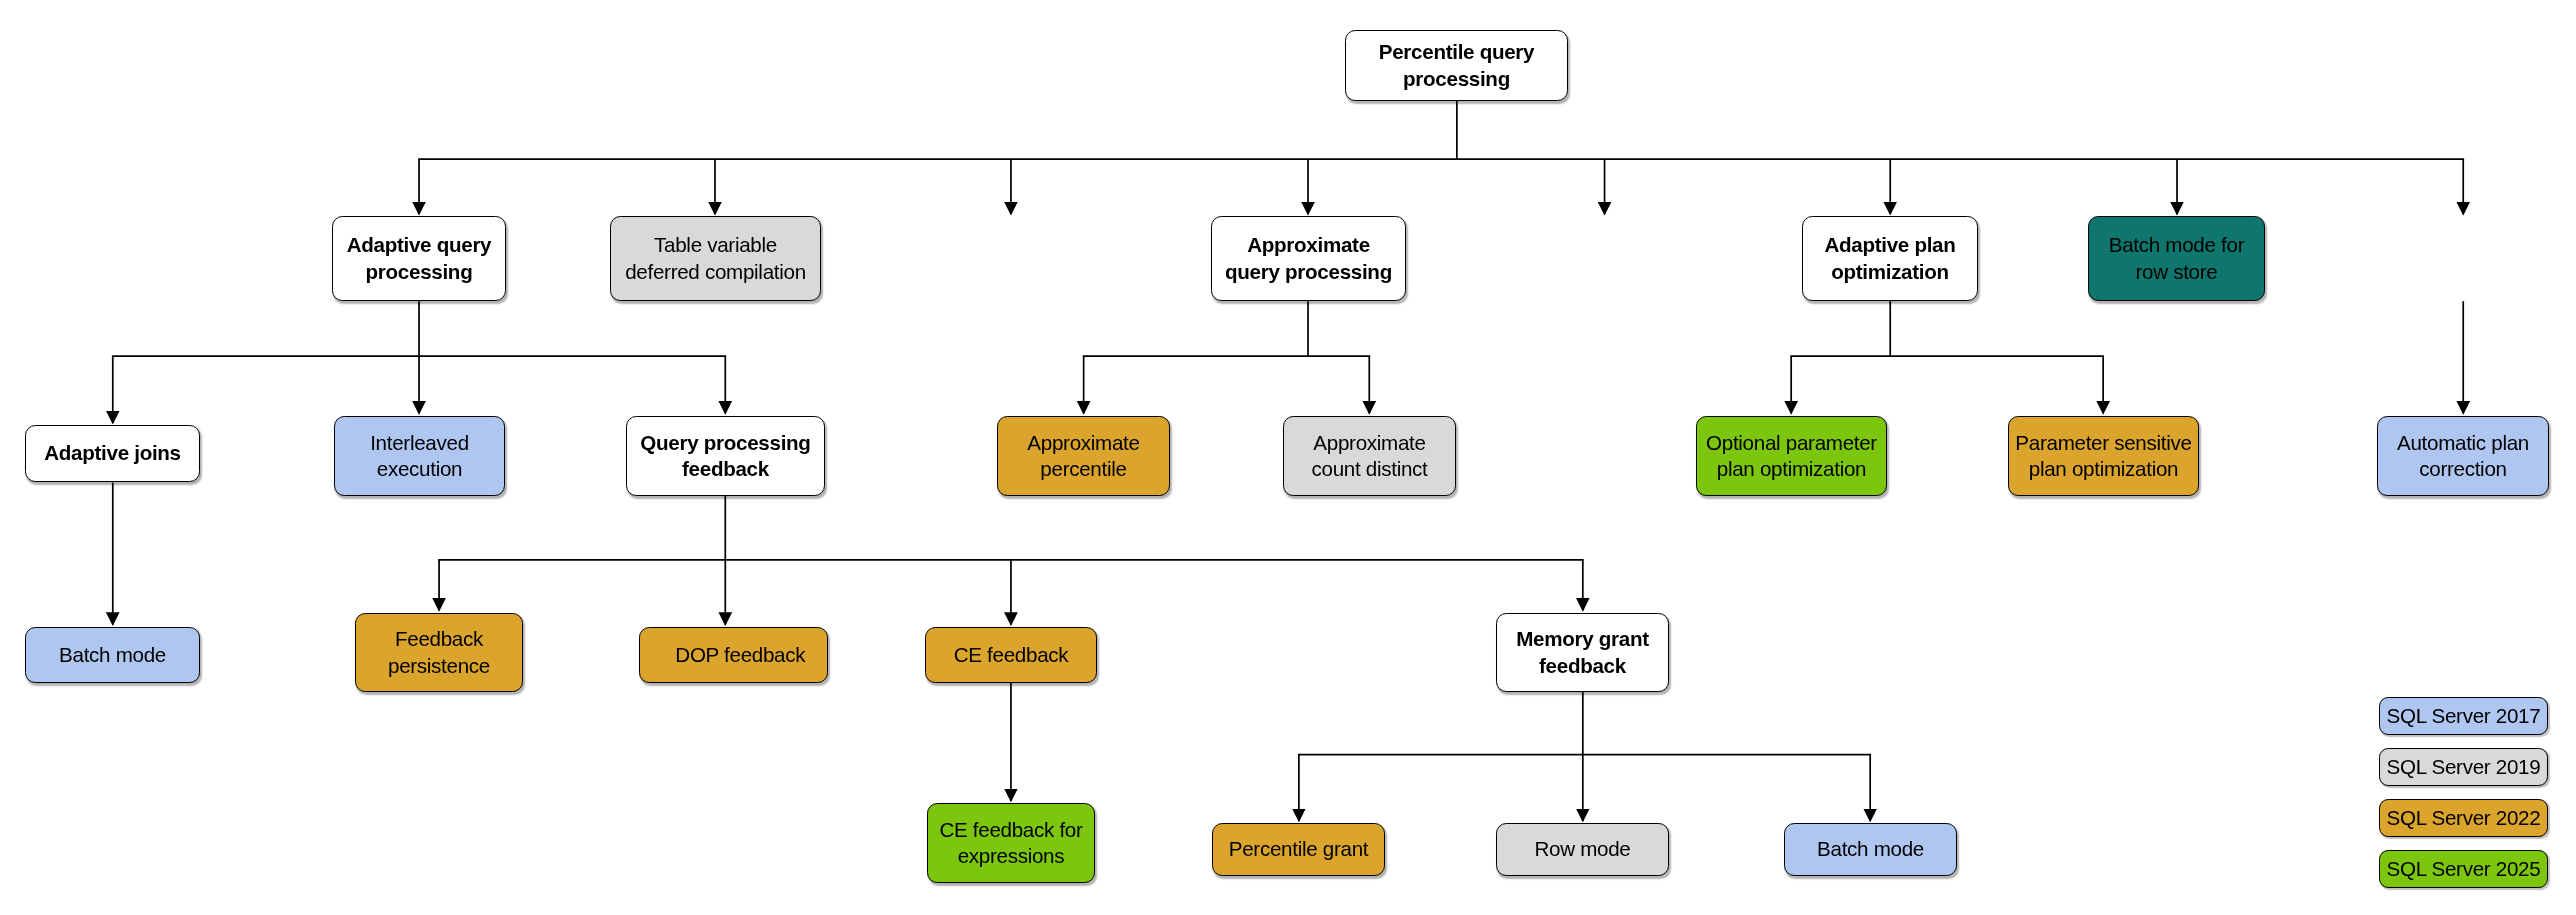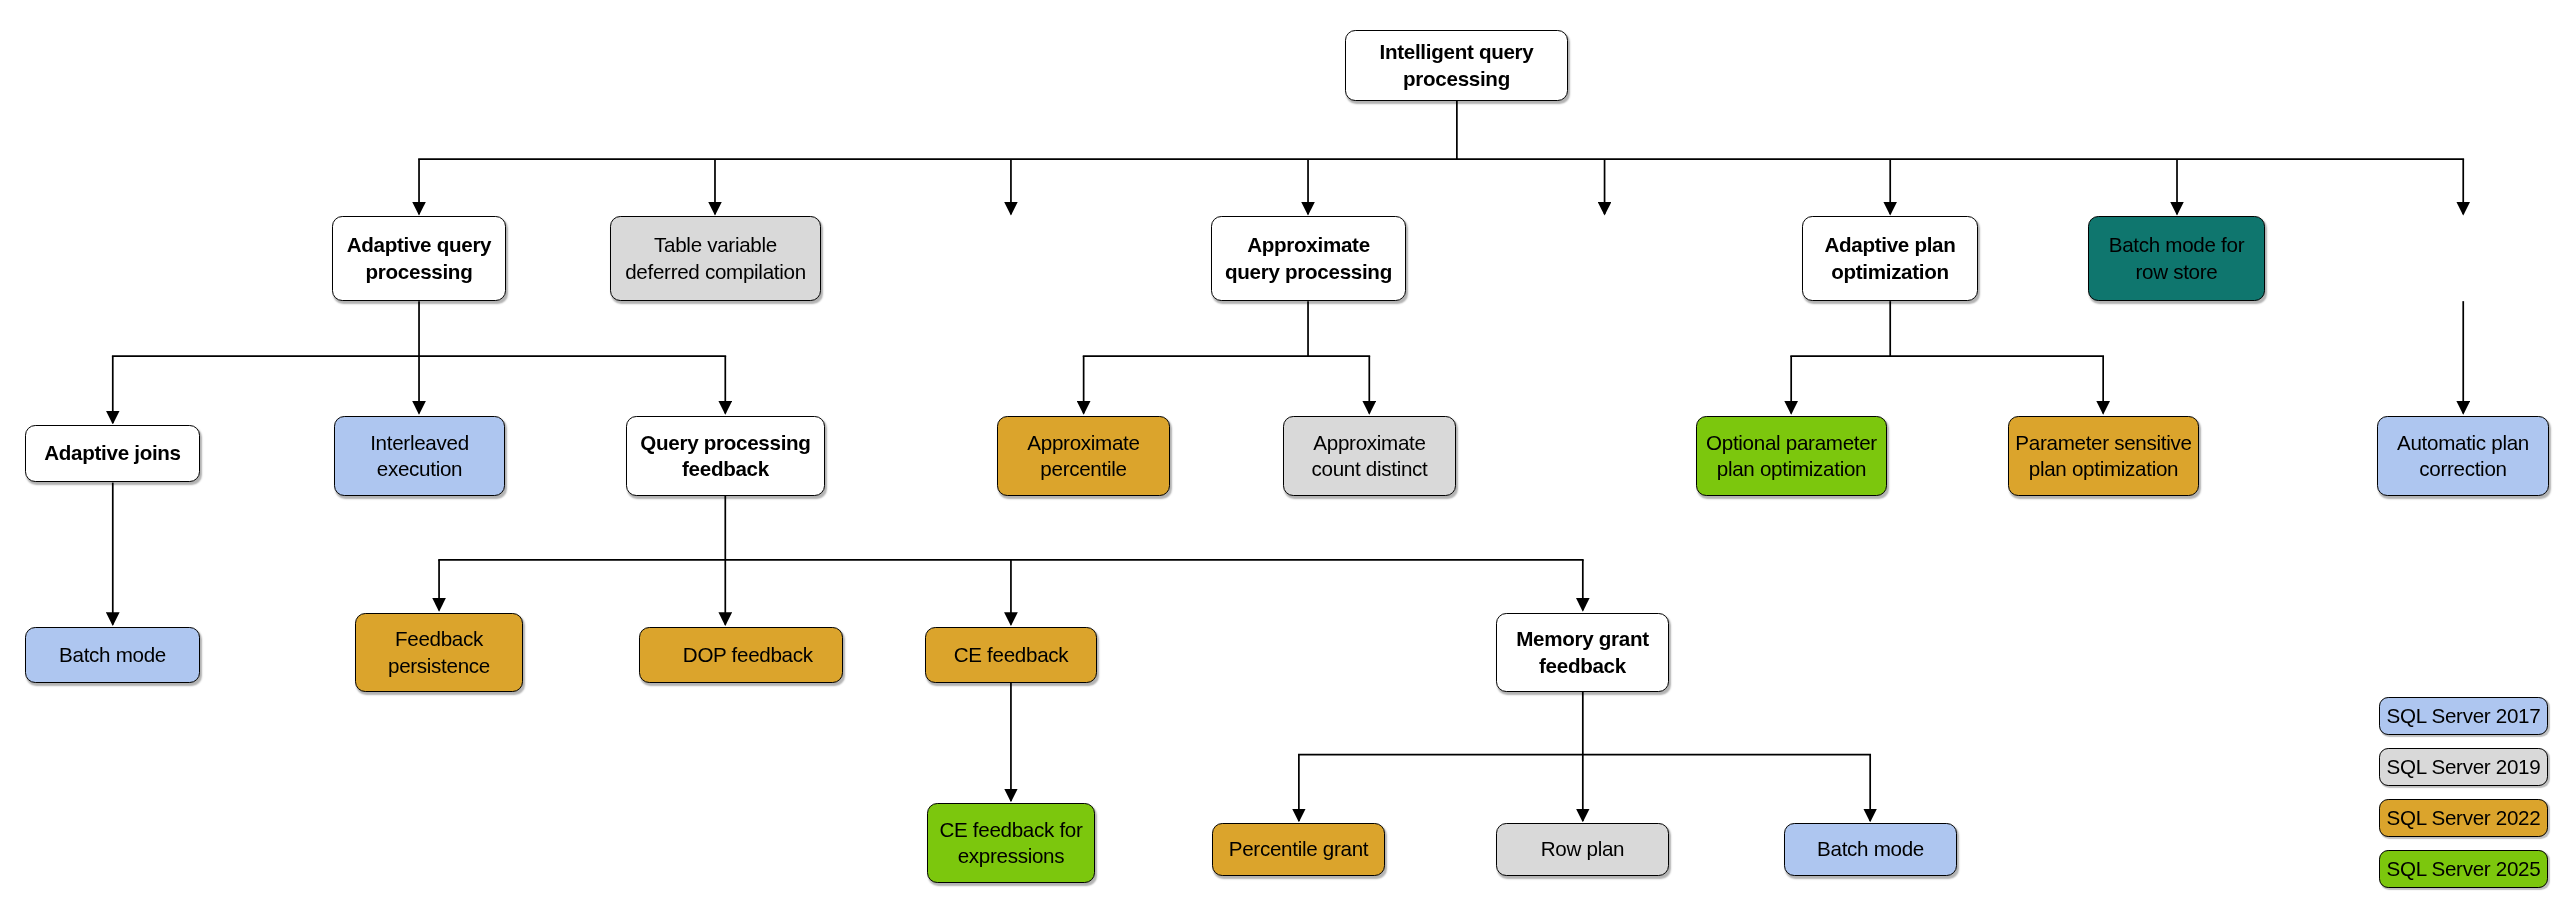"Intelligent query" div.node { text: Intelligent -> Percentile }
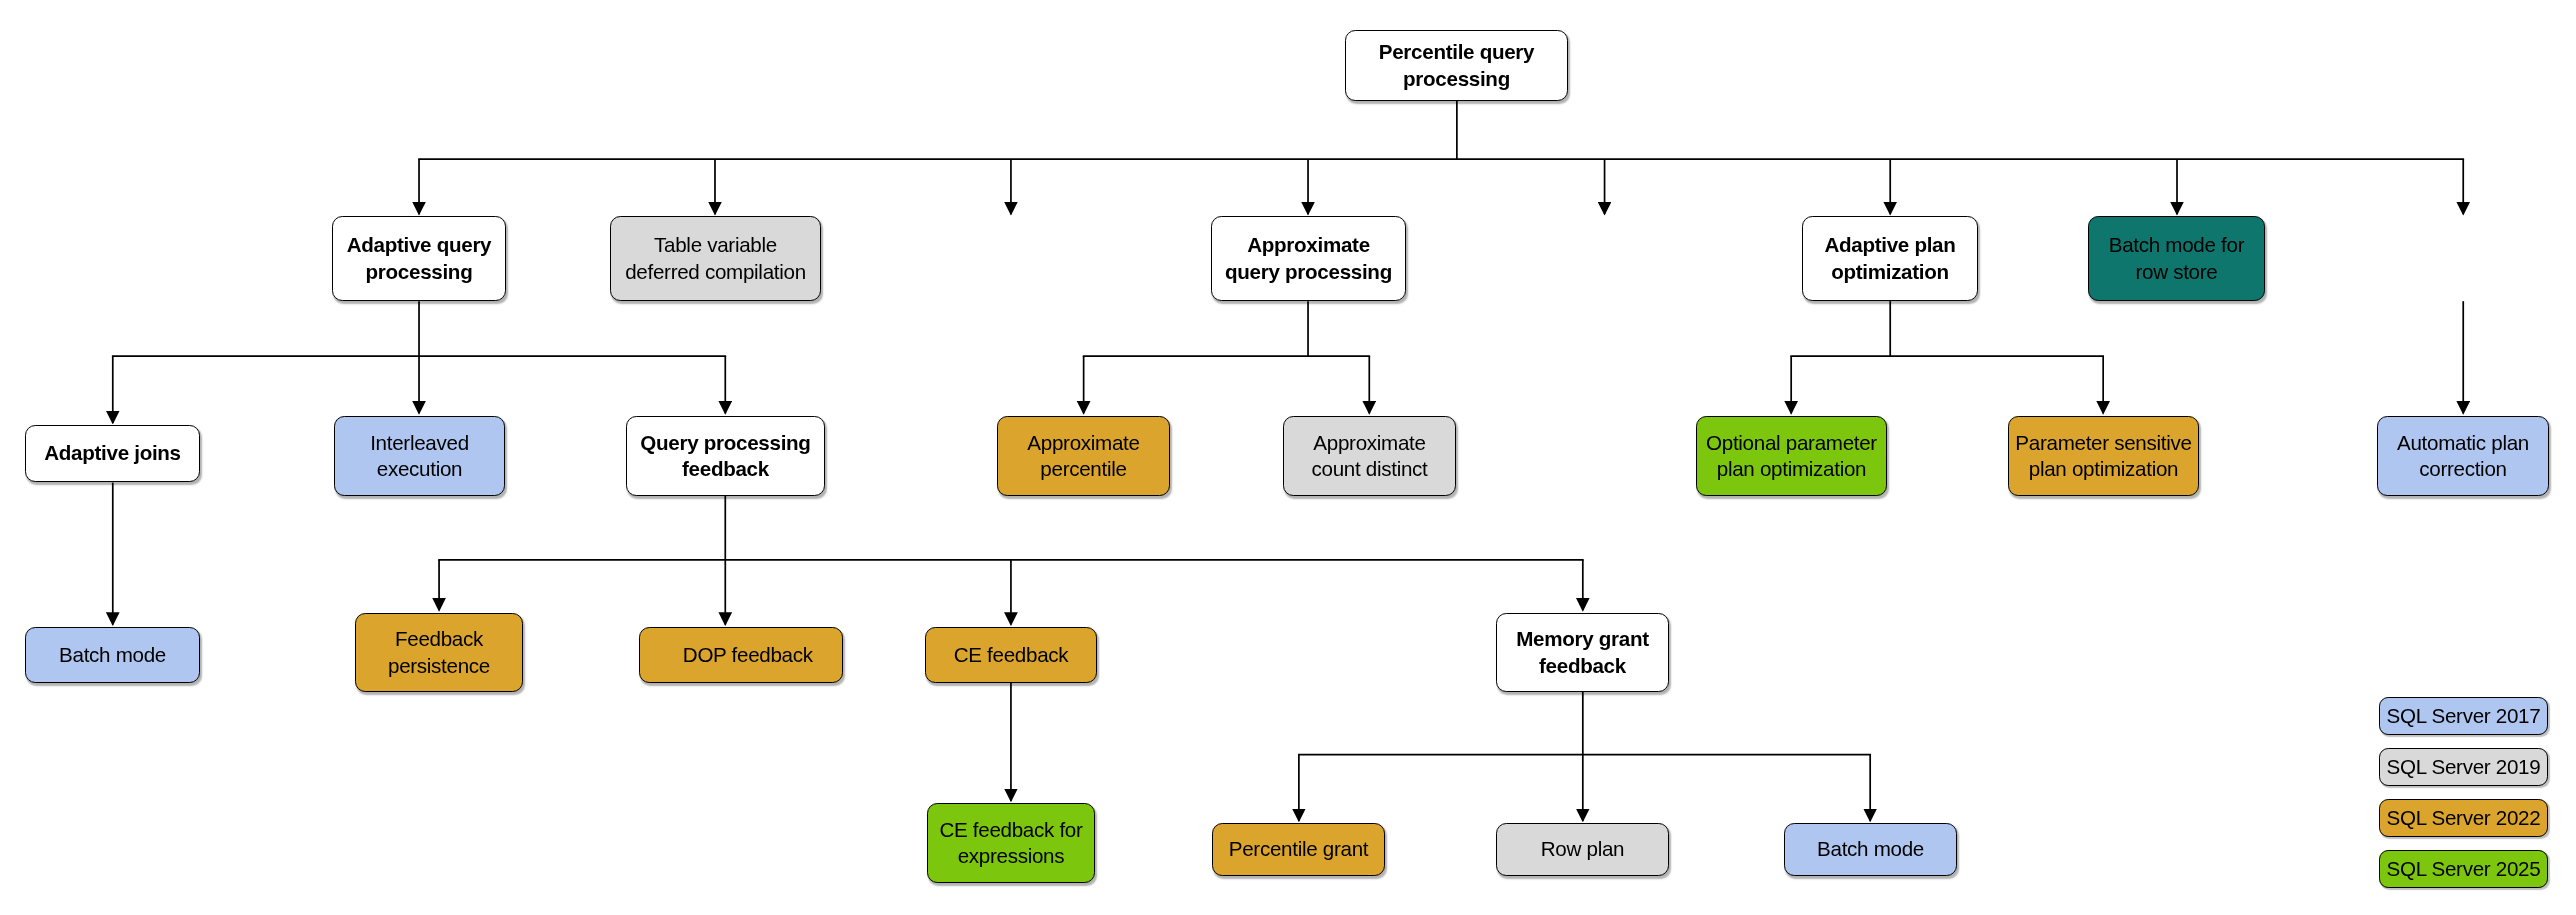"DOP feedback" div.node { width: 204px -> 189px }
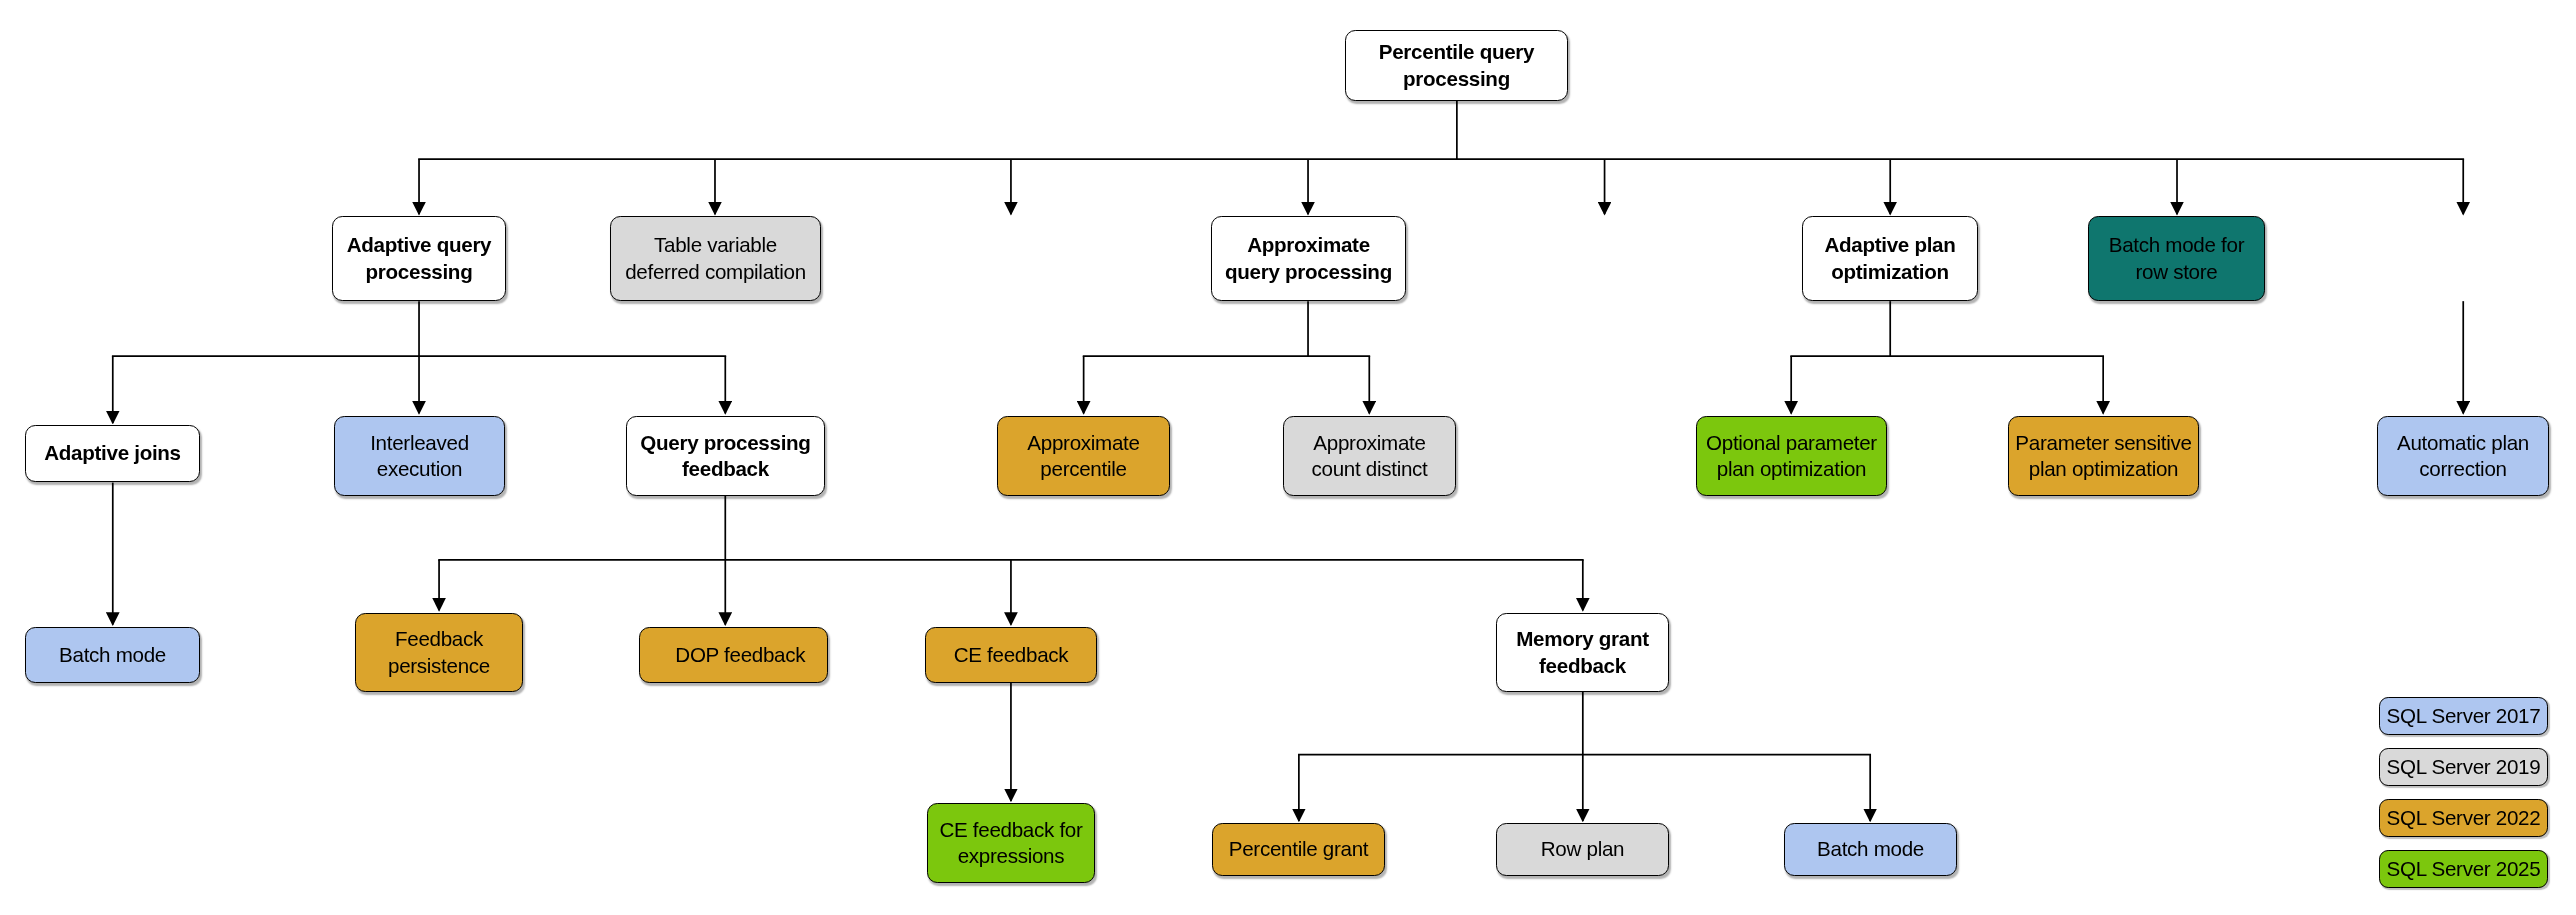"Row plan" div.node { text: plan -> mode }
